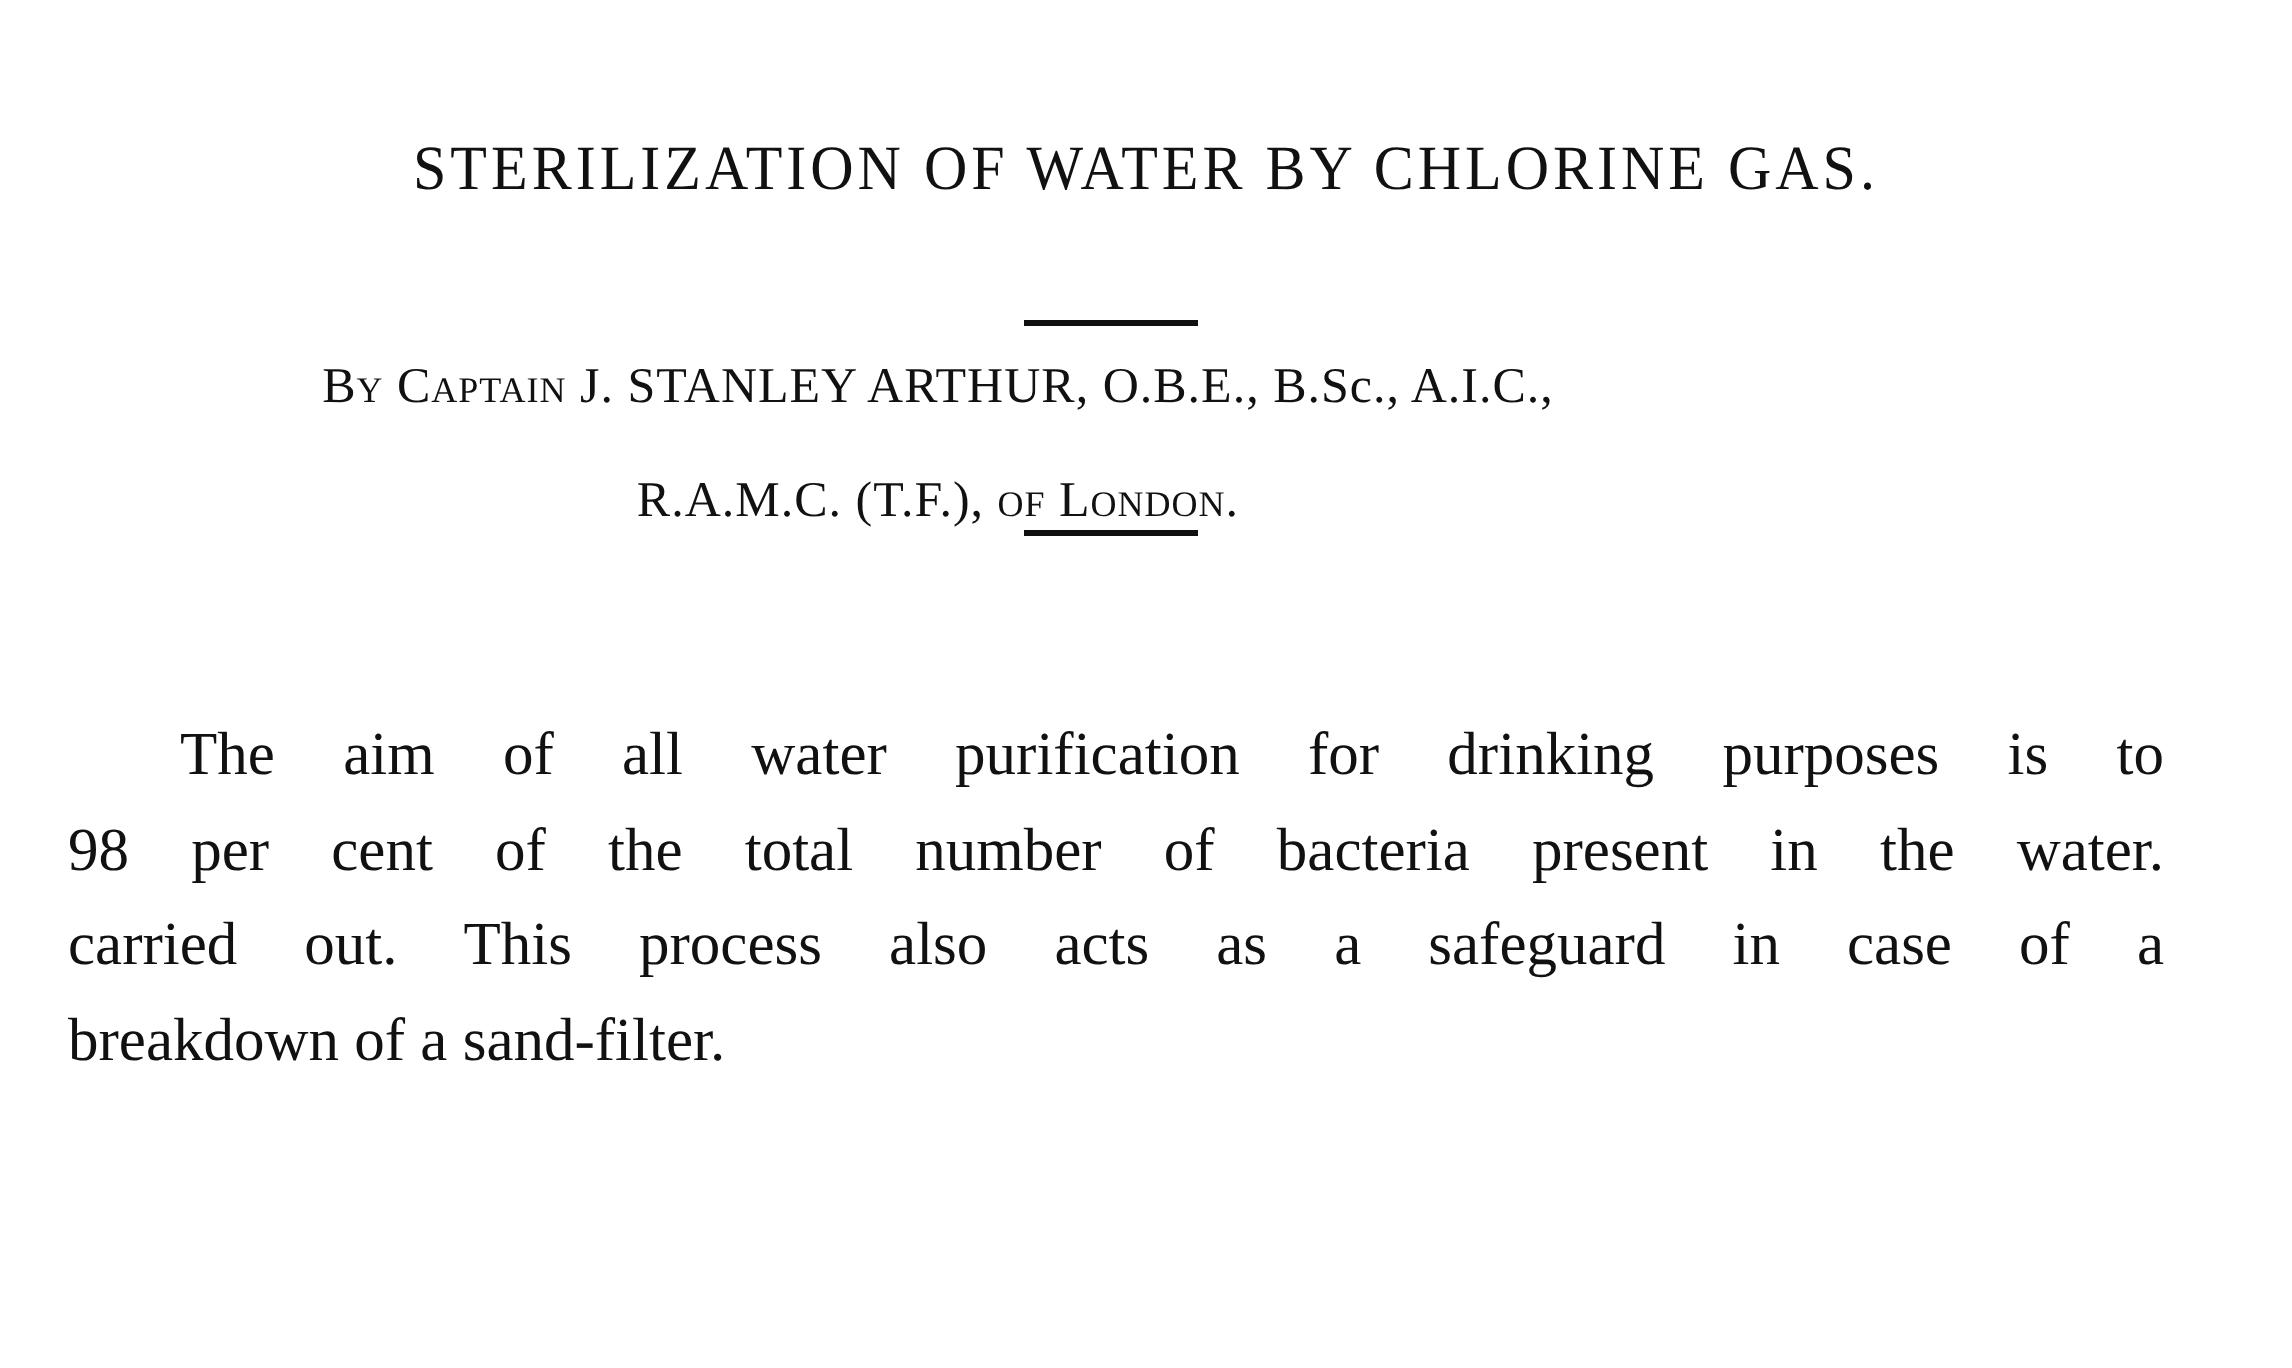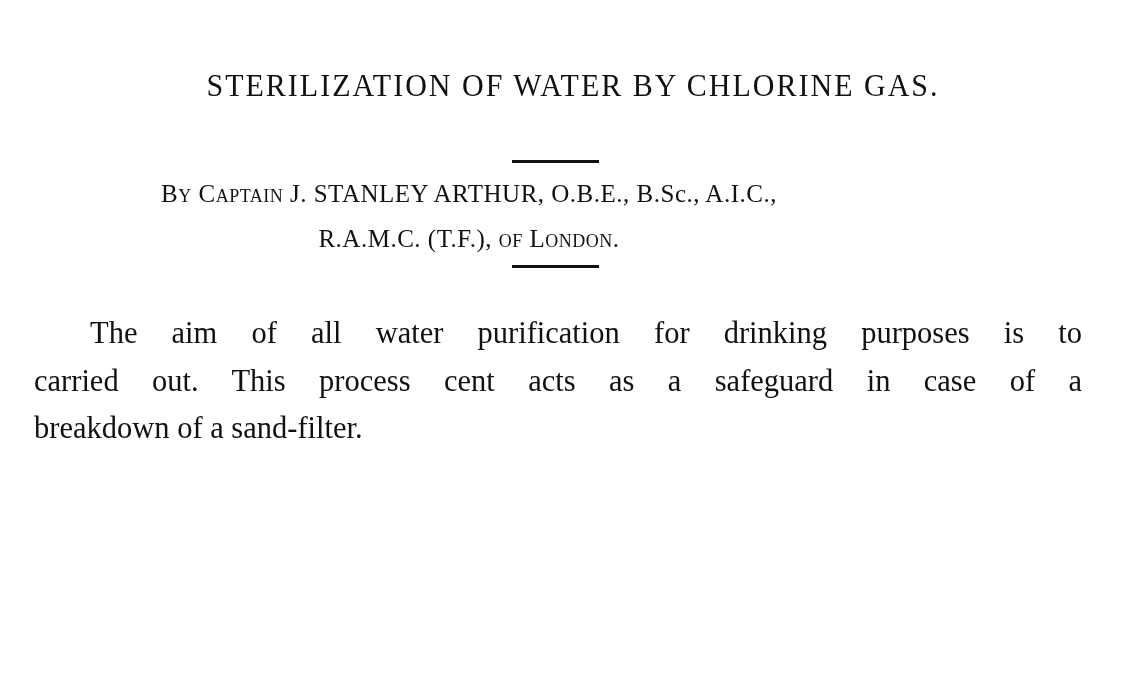"R.A.M.C. (T.F.), of London." .byline-2 { top: 225px -> 237px }
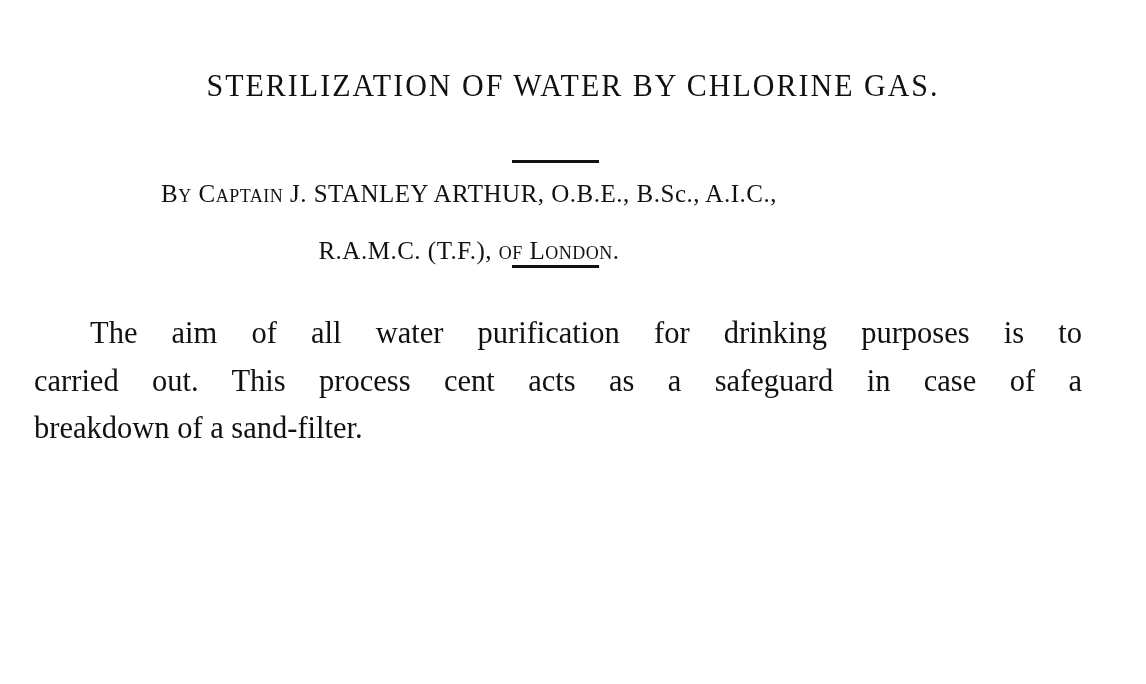"The aim of all water" .line.indent { margin-top: none -> 44px }
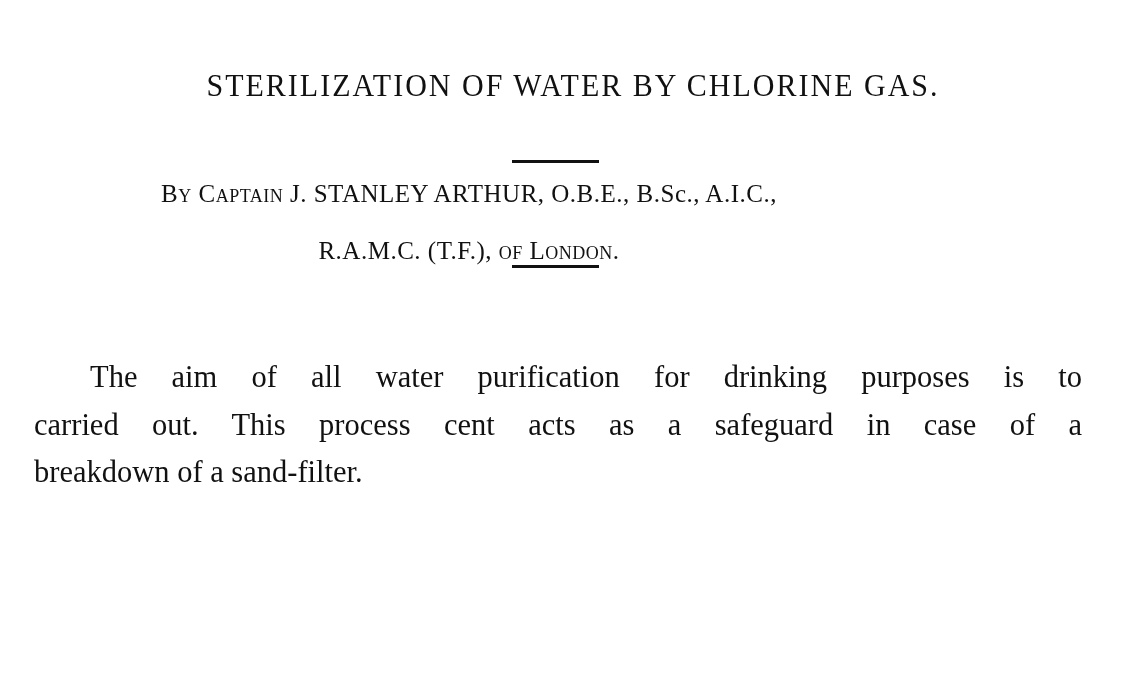"98 per cent of the" span.line { html: none -> <span>98 per cent of the total number of bacteria present in the water.</span> }
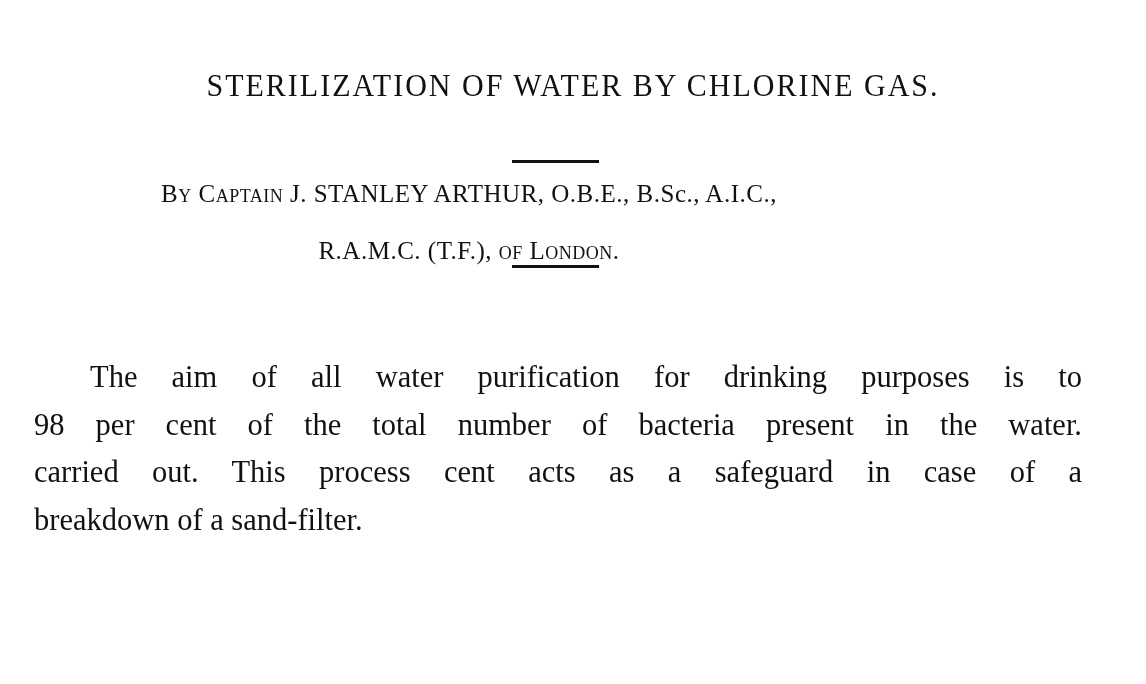"carried out. This process cent" span.line { text: cent -> also }
